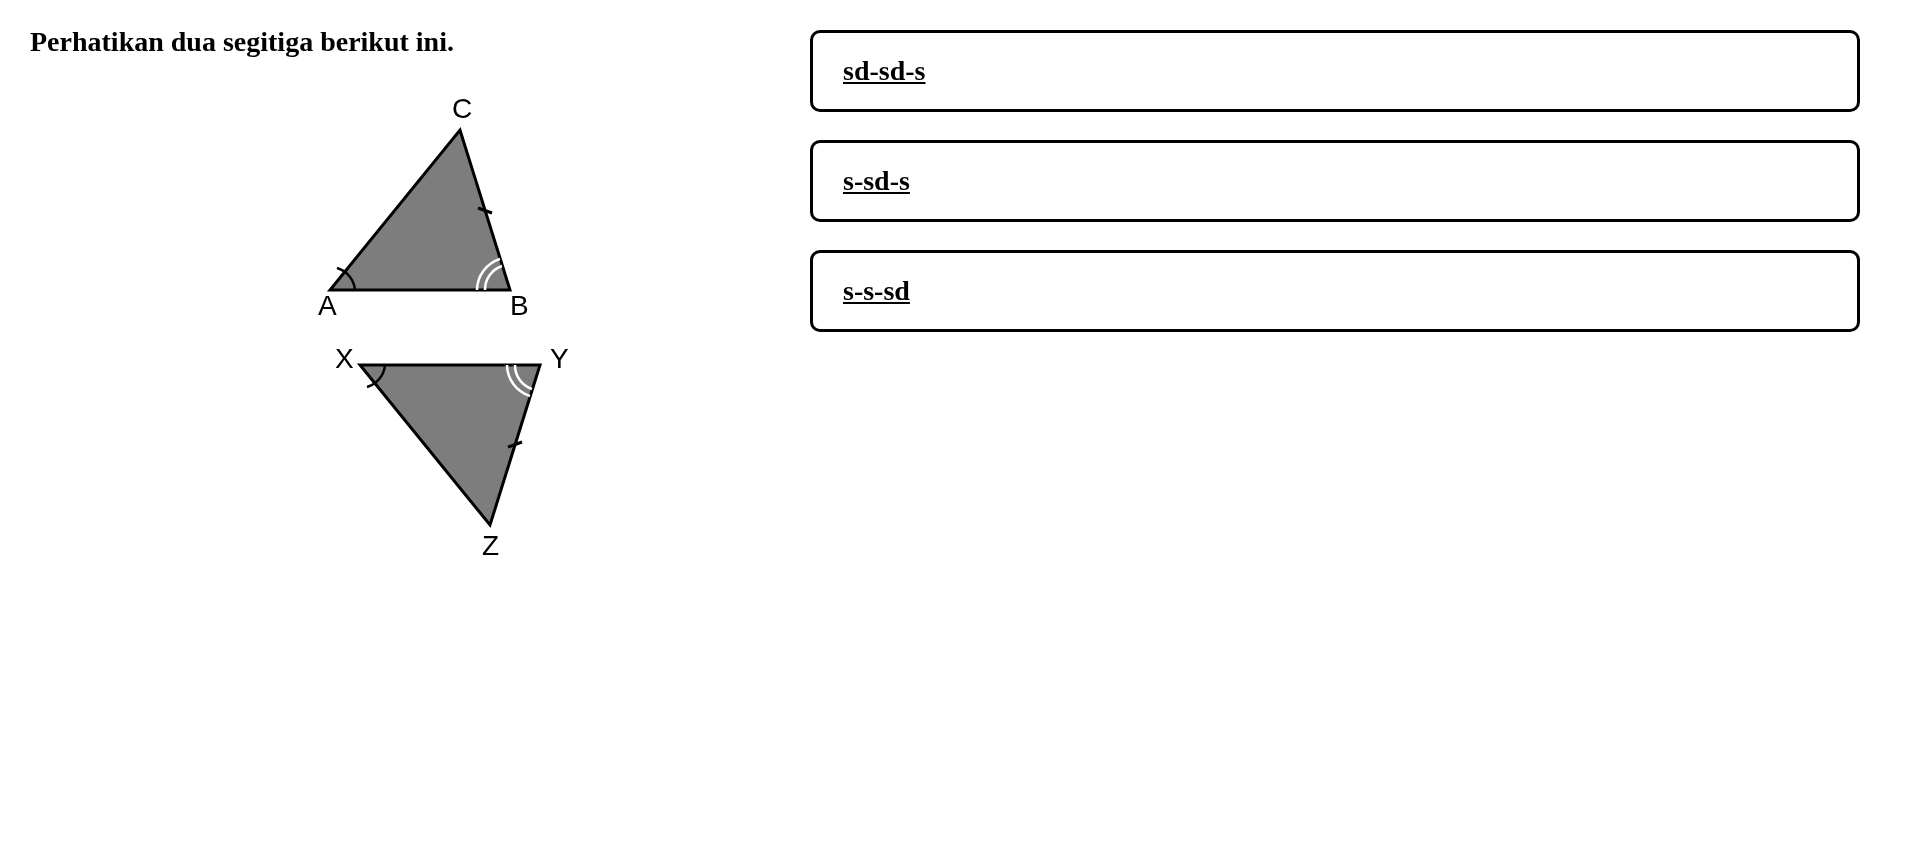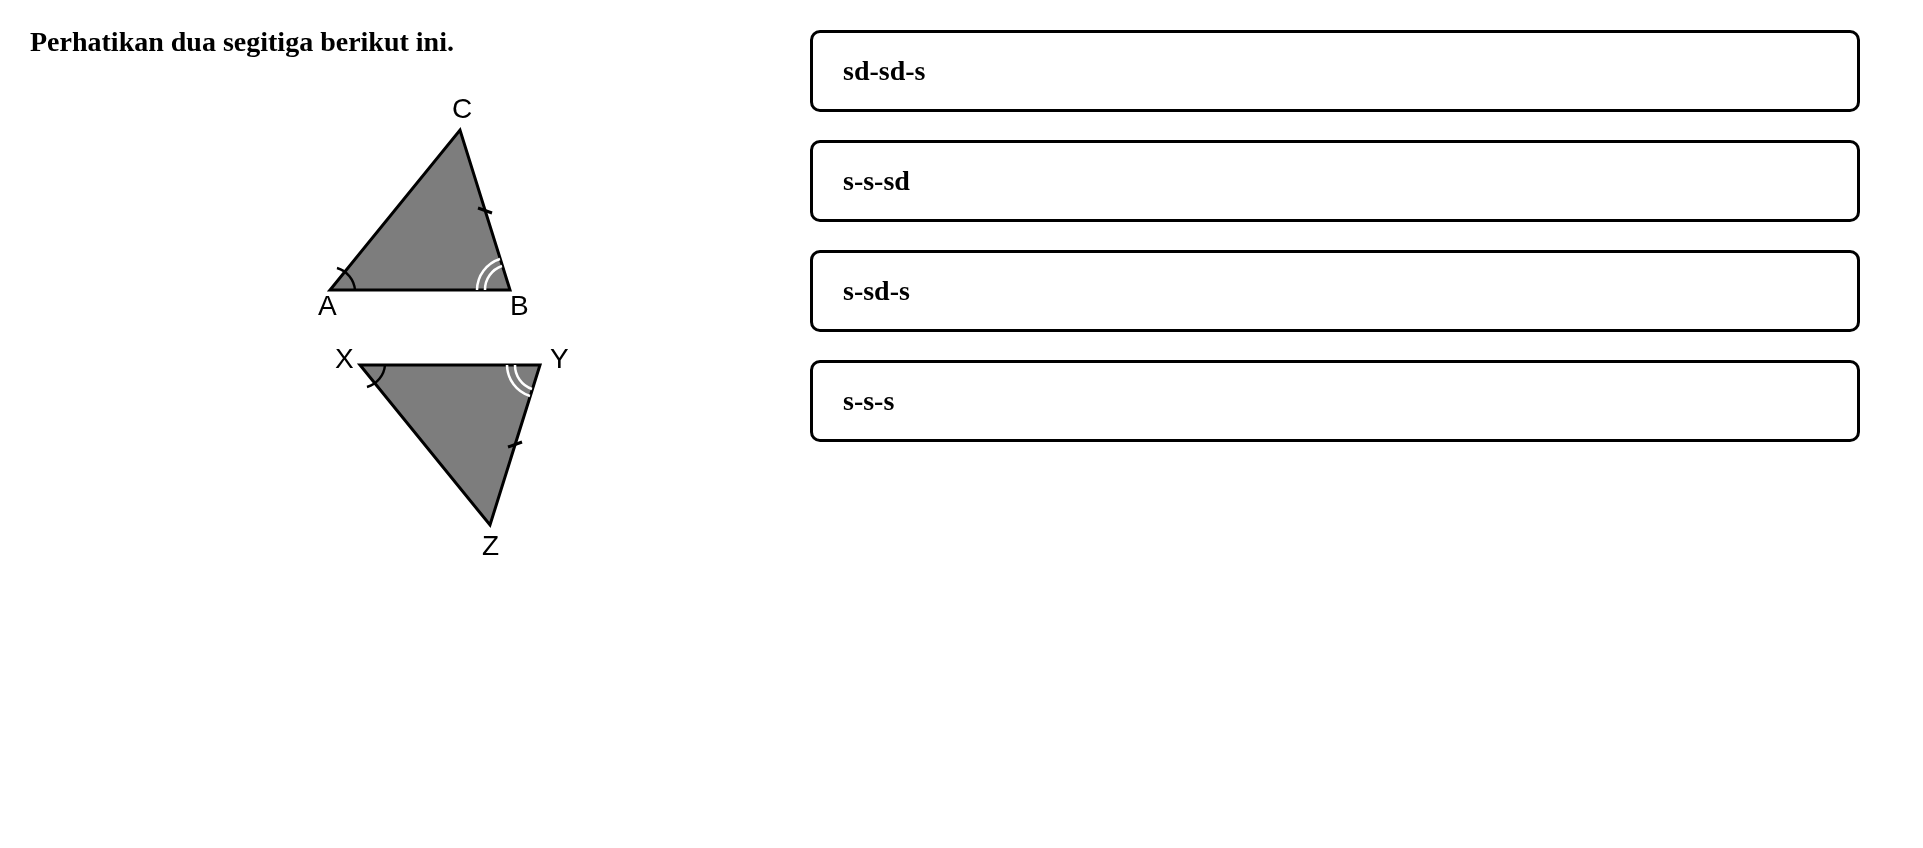"sd-sd-s" .right-column { text-decoration: none -> underline }
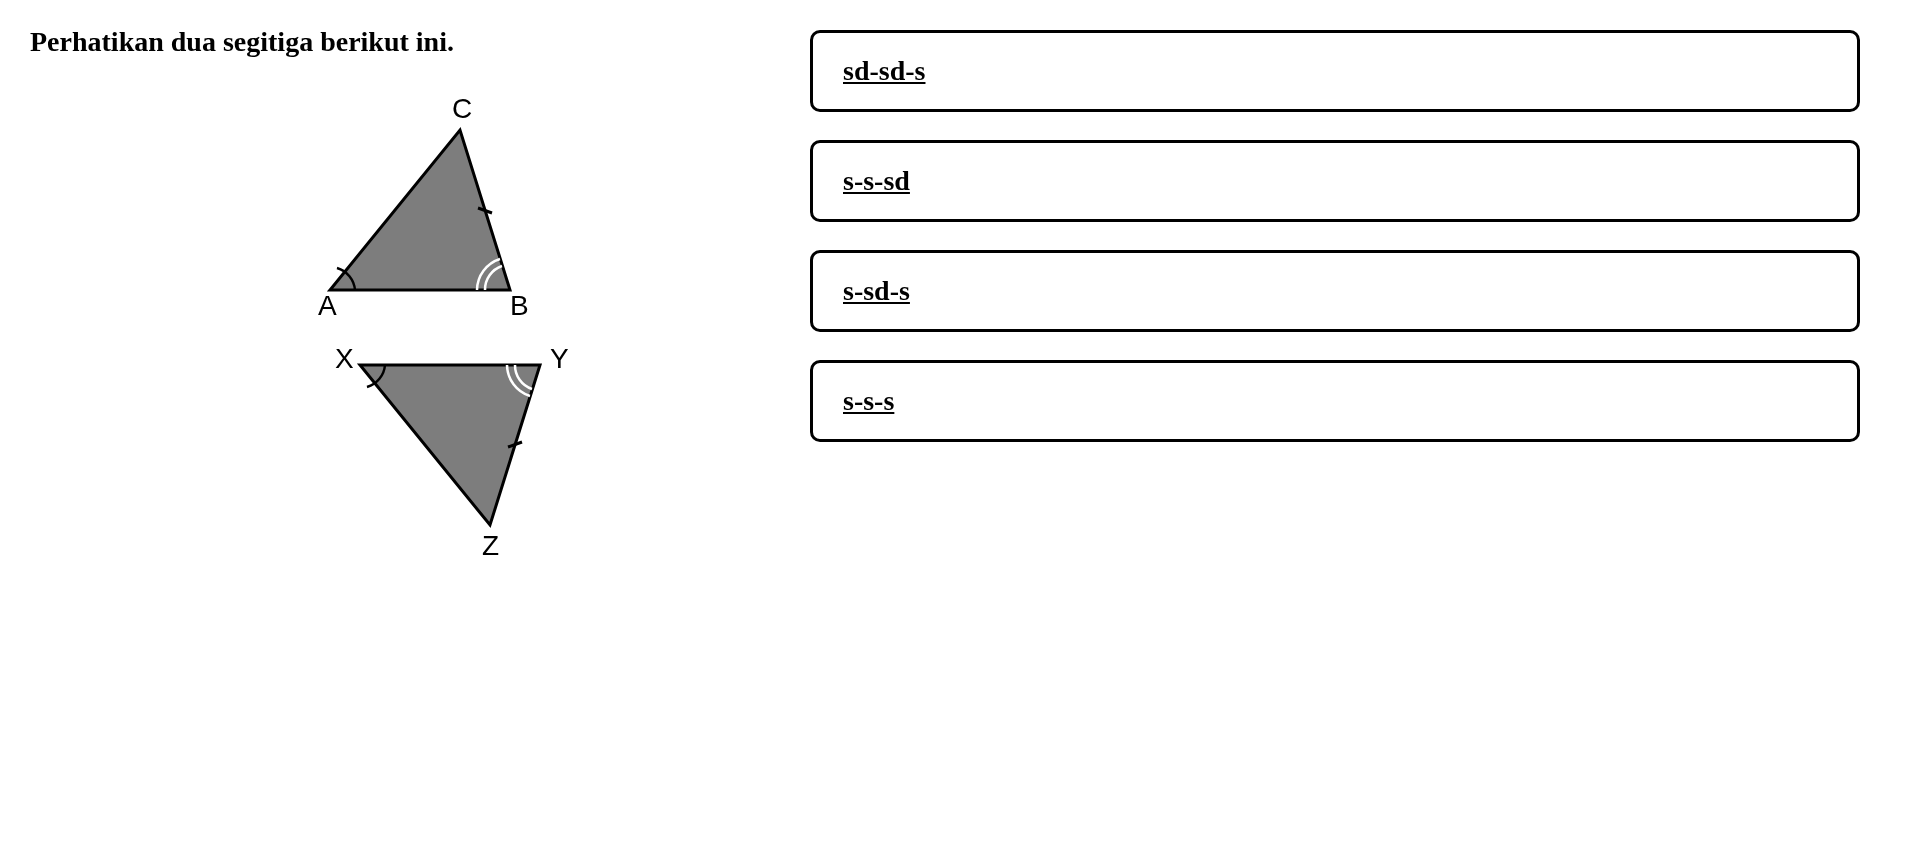"s-s-sd" div.option-box { order: before "s-sd-s" -> after "s-sd-s" }
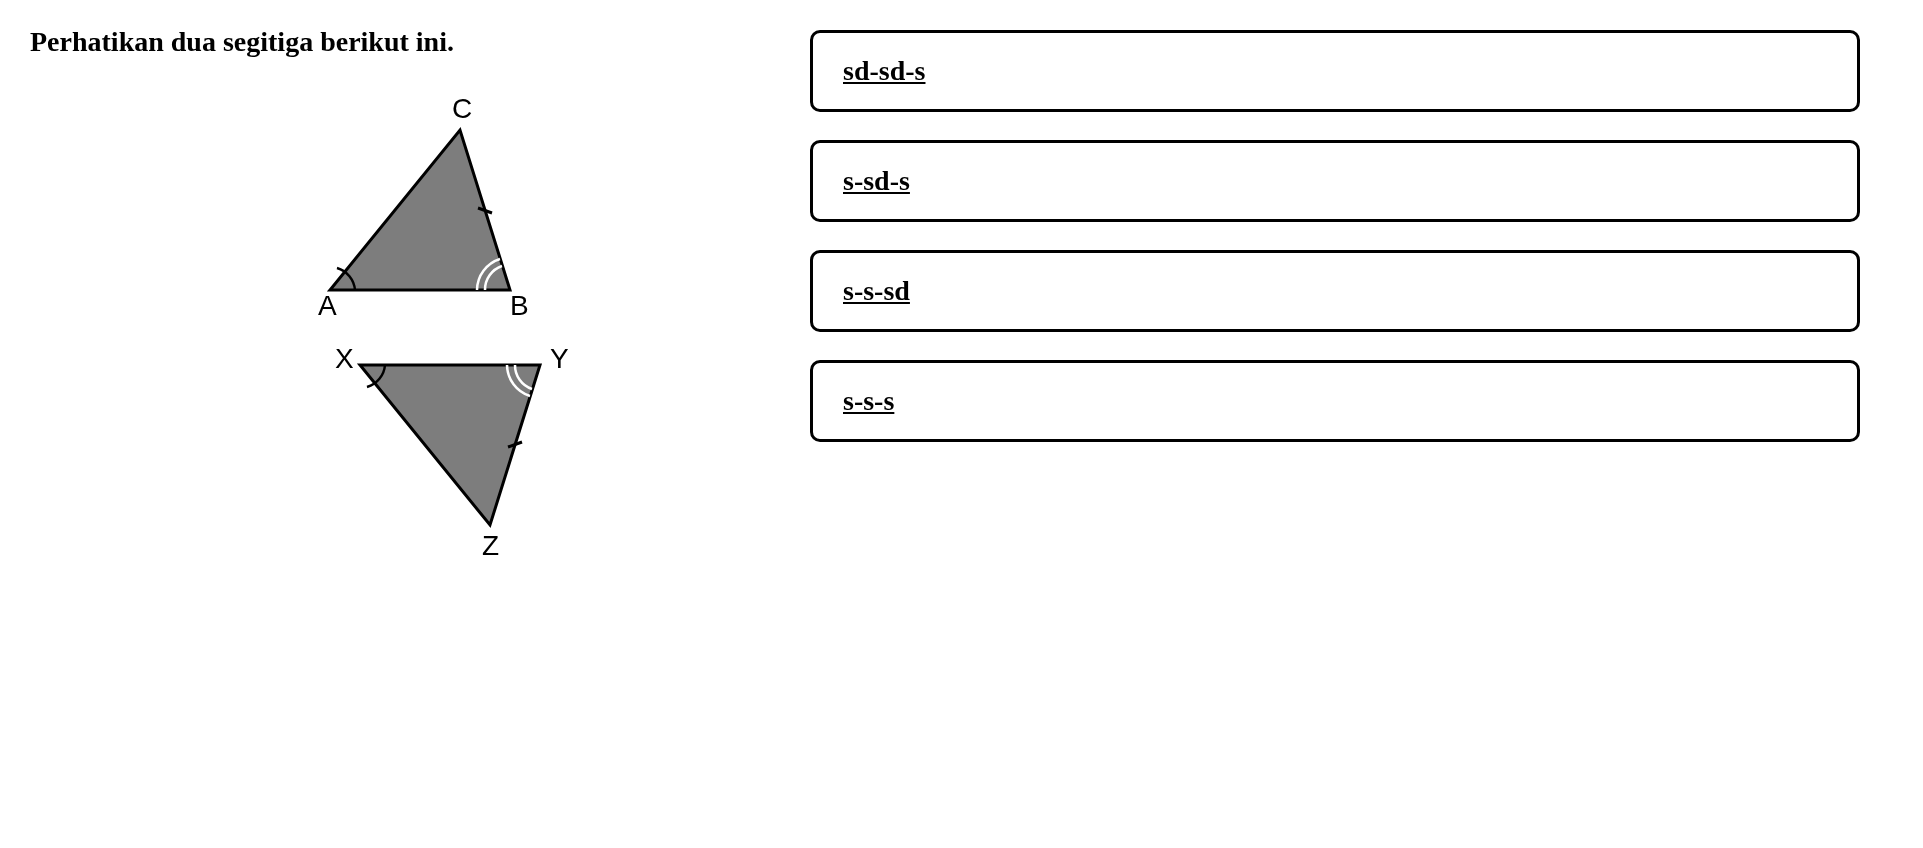"s-s-s" div.option-box { html: <div>s-s-s</div> -> none }
